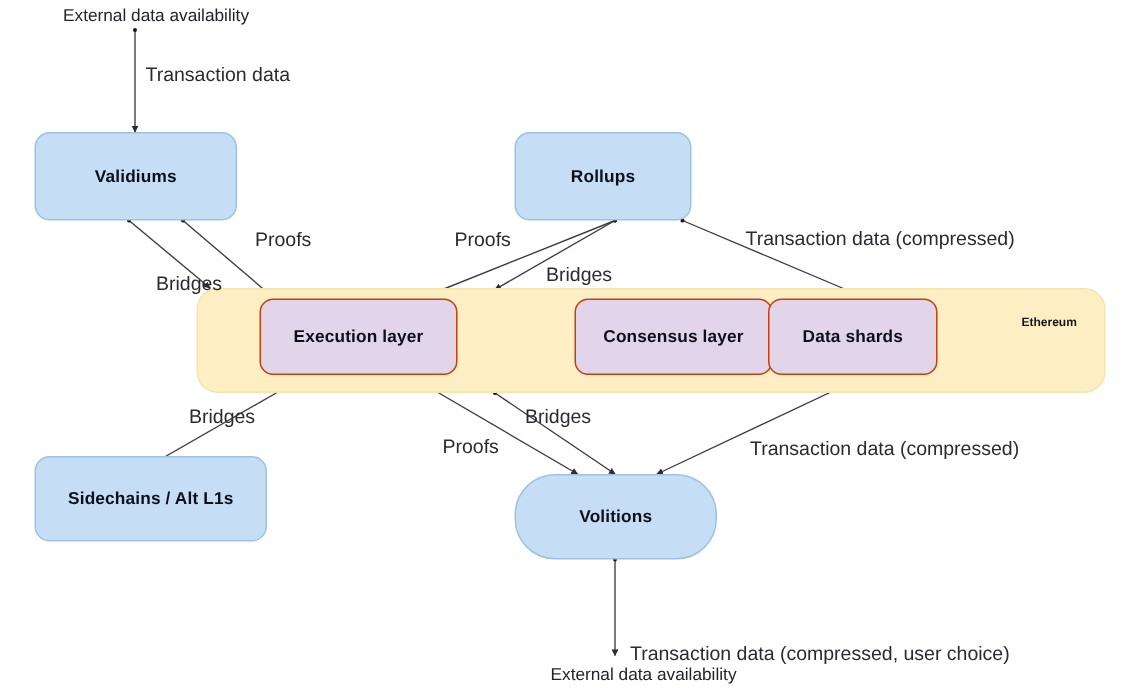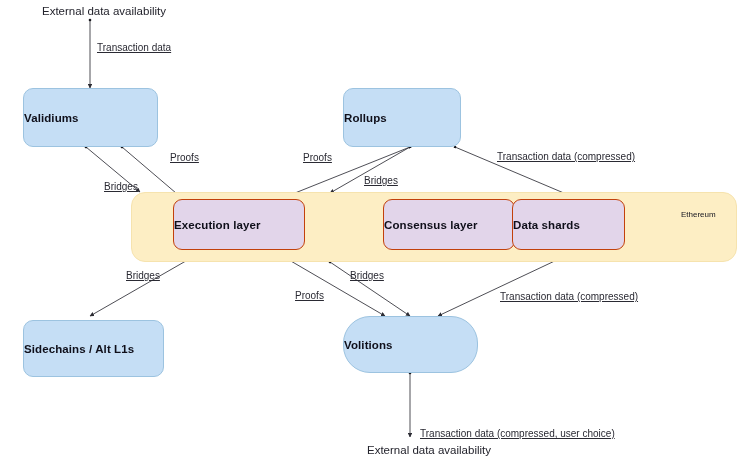"Transaction data" .edge-label { font-size: 10px -> 13px; text-decoration: underline -> none }
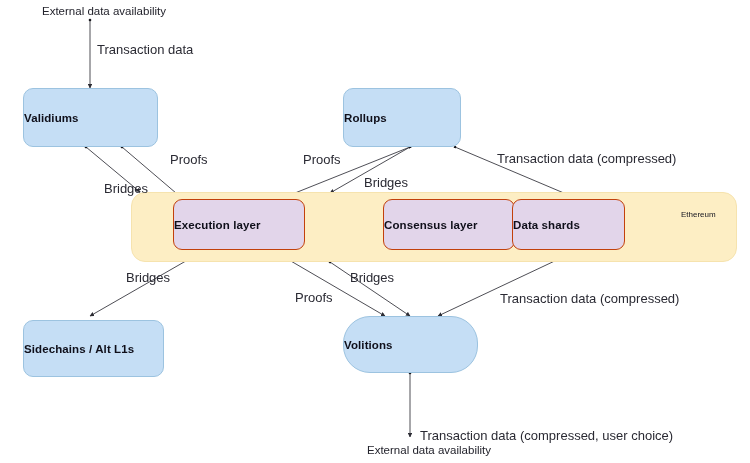"Validiums" .node { justify-content: flex-start -> center }
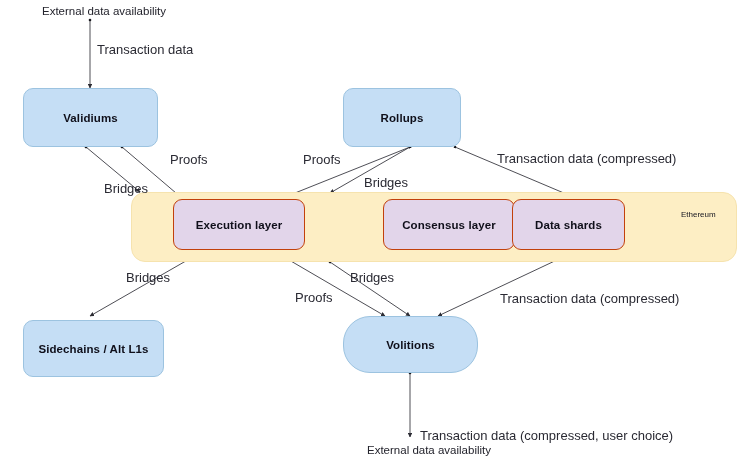"Ethereum" .group-label { font-weight: normal -> bold }
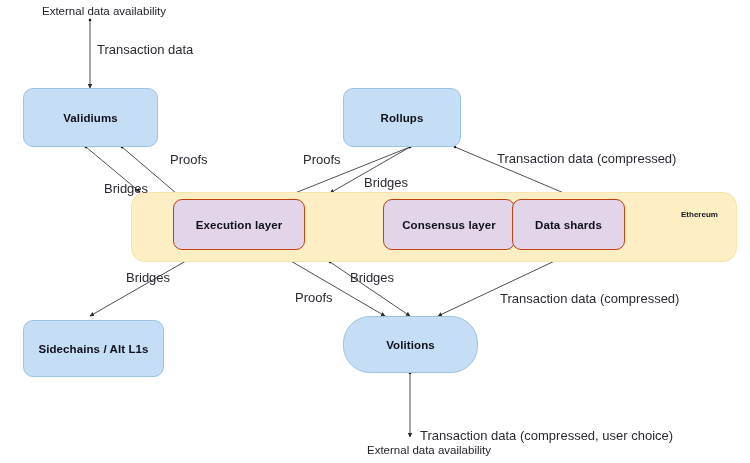"Sidechains / Alt L1s" div.node { top: 320px -> 304px; width: 141px -> 155px }
